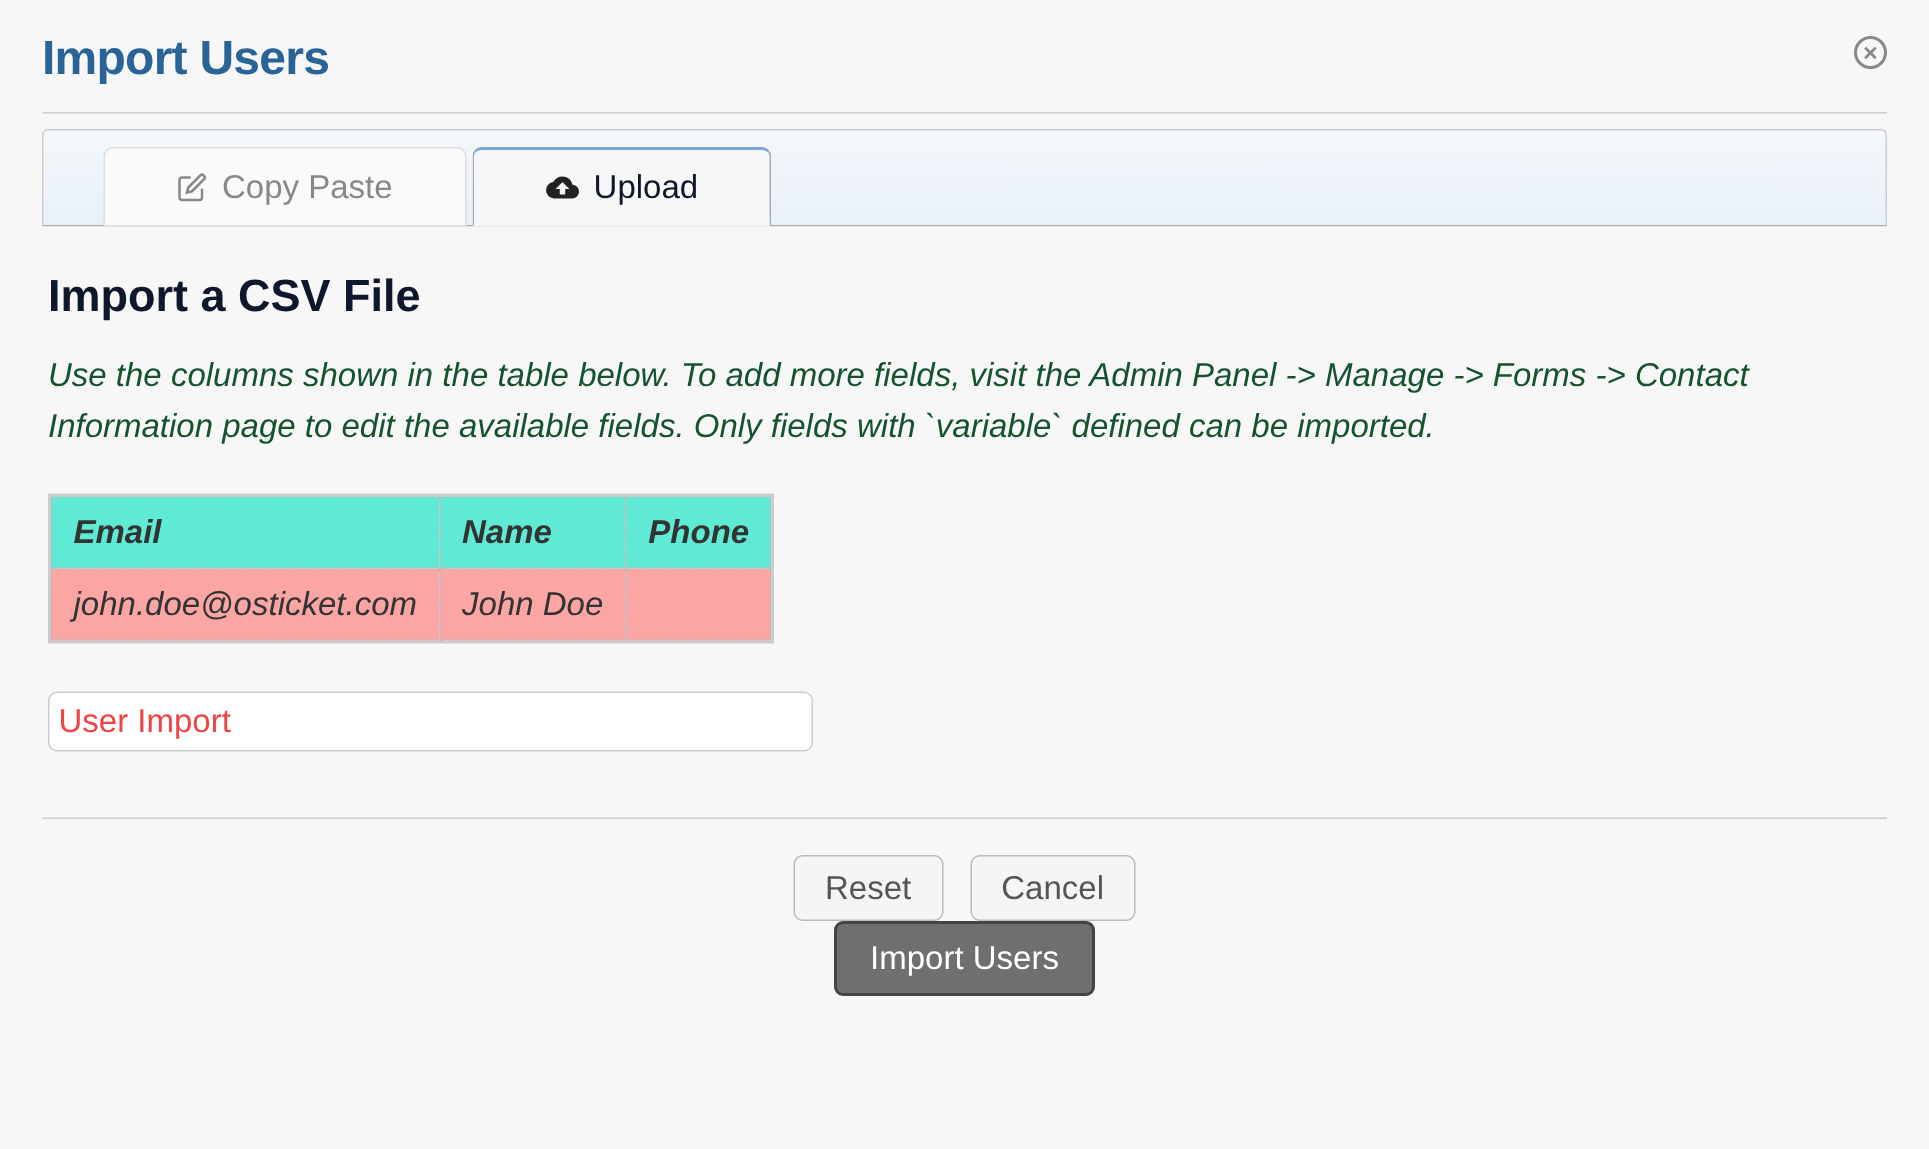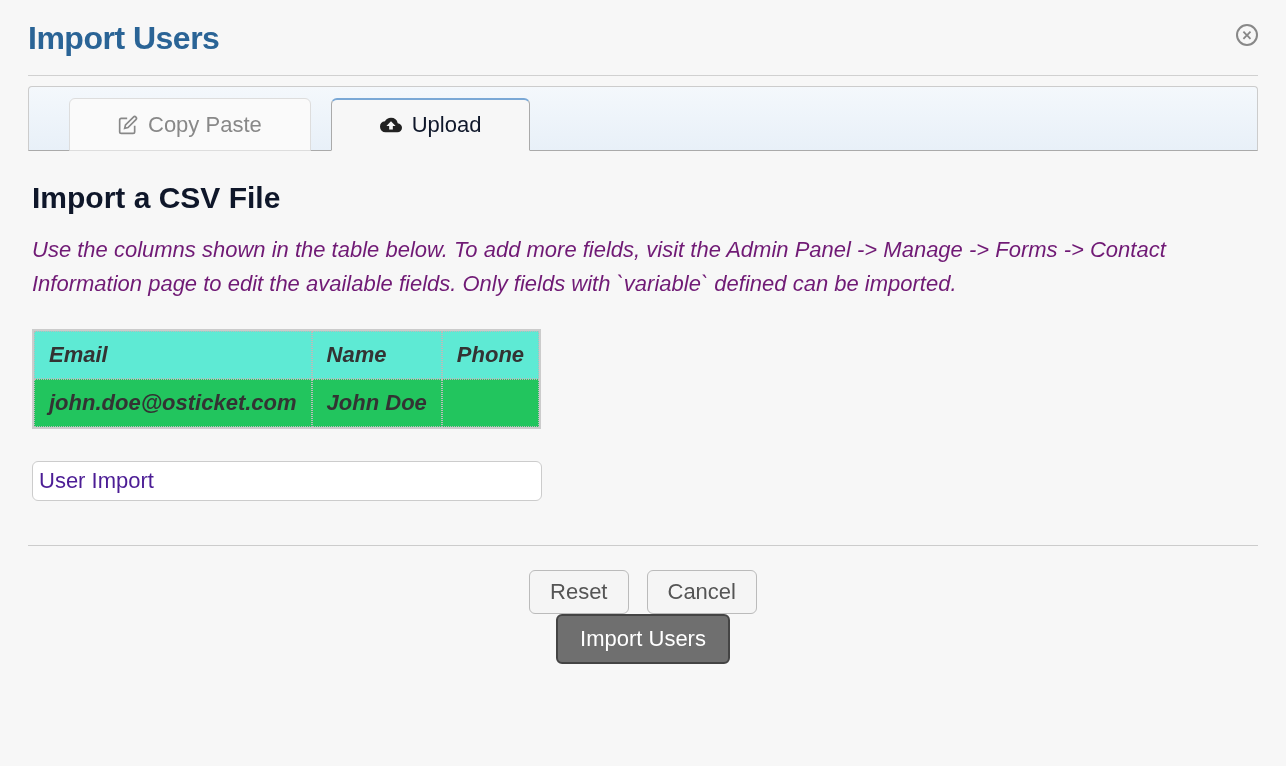"Copy Paste" .tab-bar { gap: 20px -> 4px }
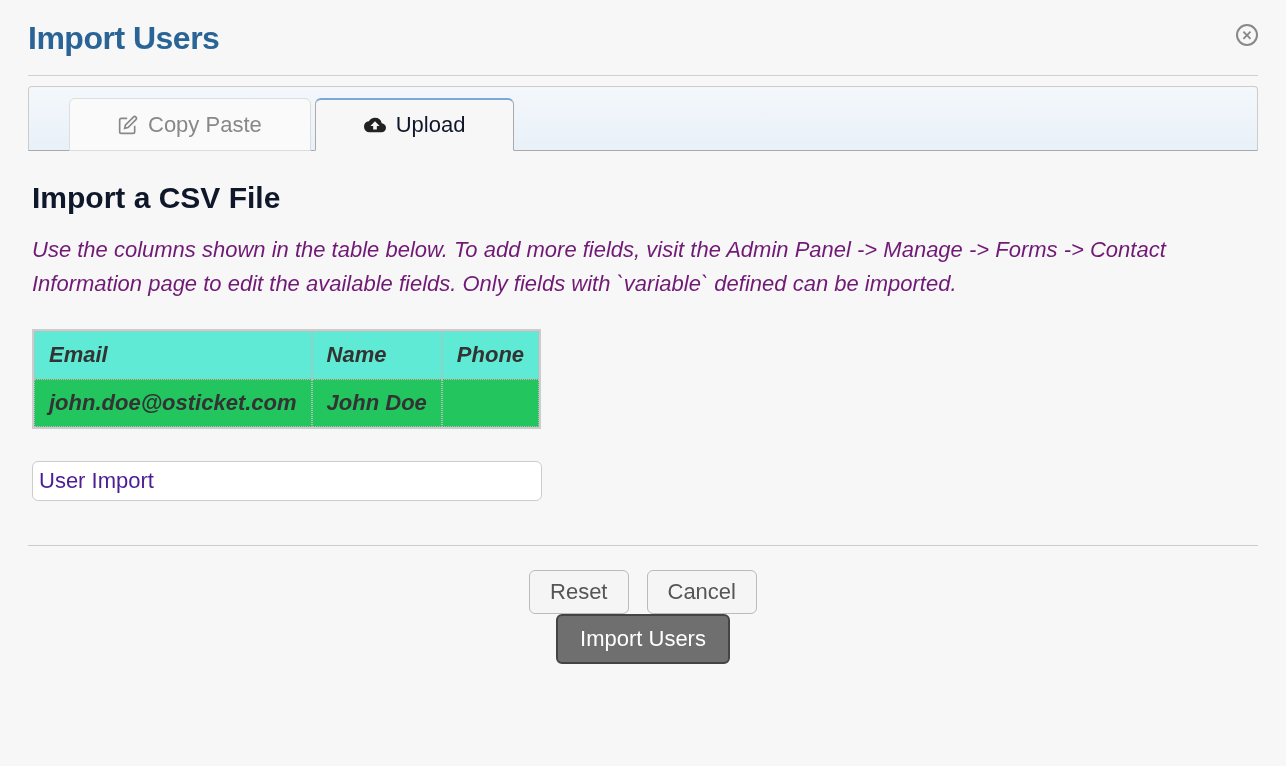"Use the columns shown in" .content-desc { color: #701a75 -> #14532d }
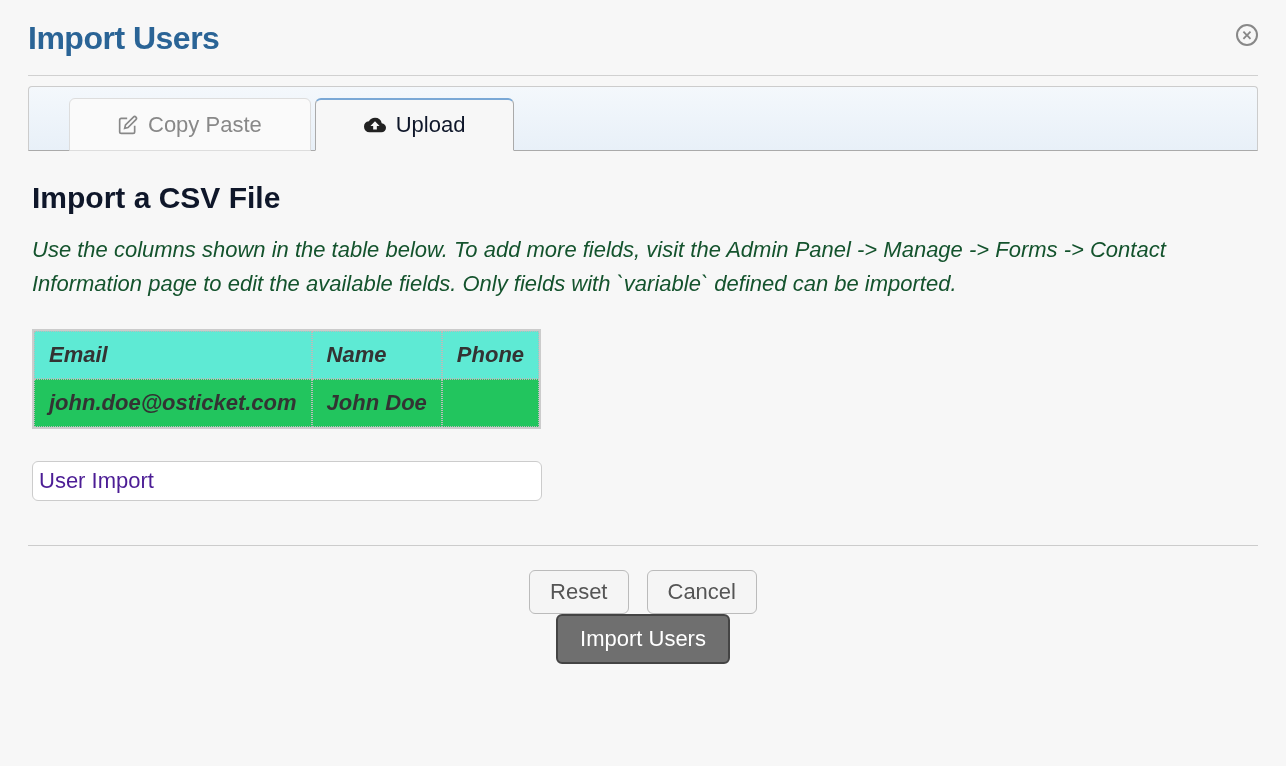"john.doe@osticket.com" .sample-table td { background: #22c55e -> #fca5a5; font-weight: 700 -> 400 }
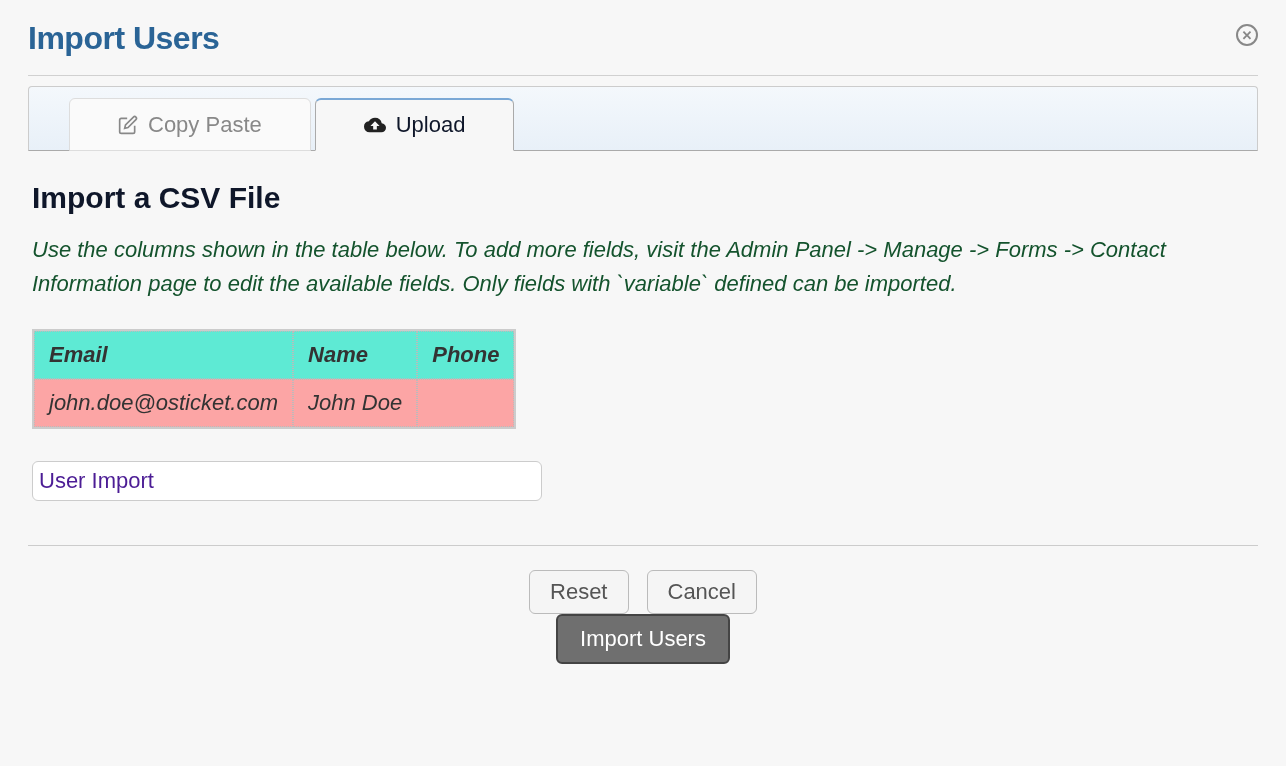"User Import" .file-name { color: #4c1d95 -> #ef4444 }
